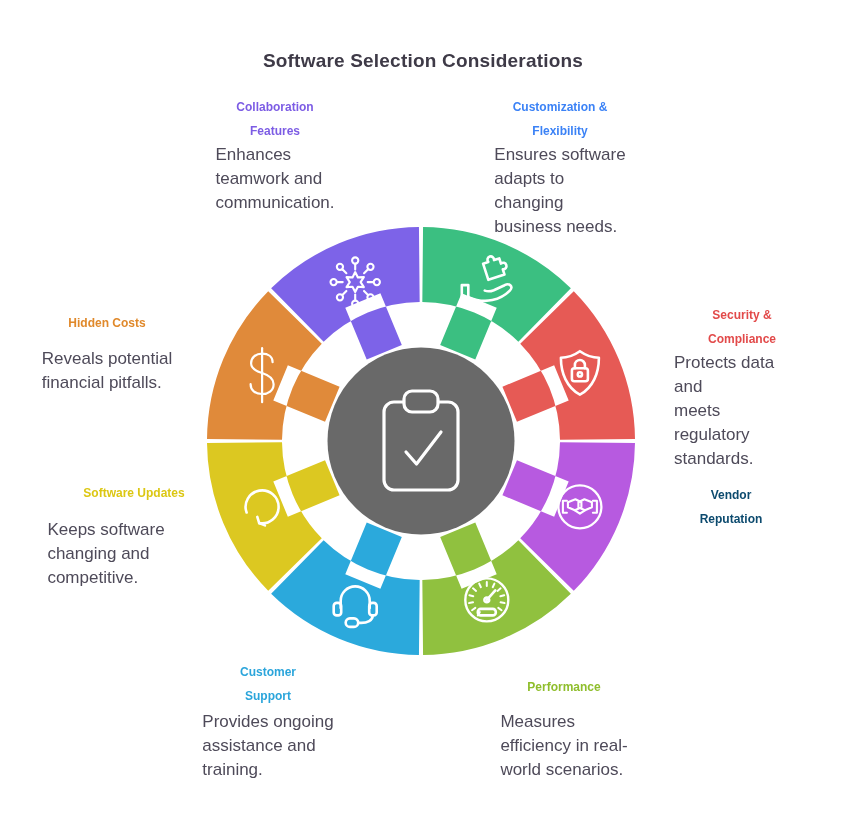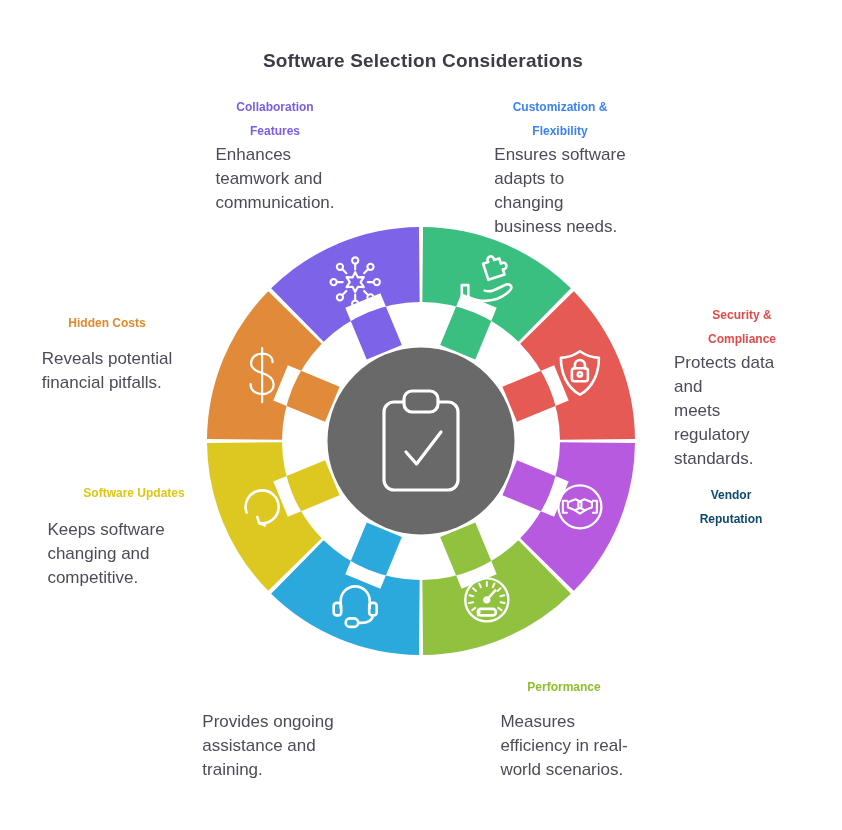"Customer" div.seg-heading { html: none -> <div>Customer Support</div> }
